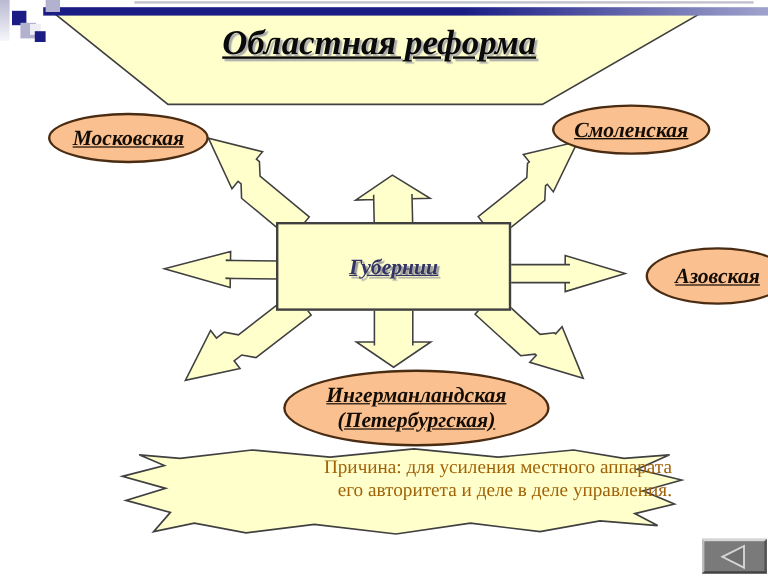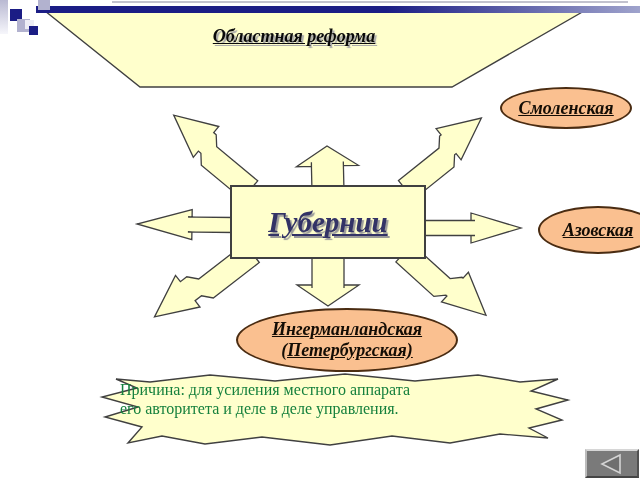"Областная реформа" .title-text { font-size: 18px -> 29px; left: 94px -> 116px }
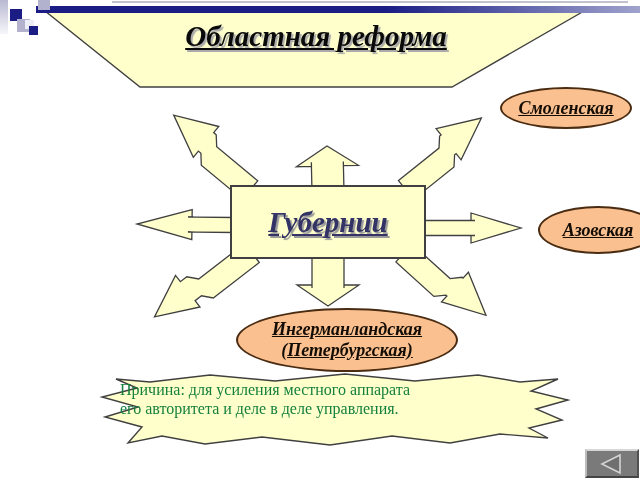"Московская" div.oval { html: none -> <div> <span>Московская</span> </div> }
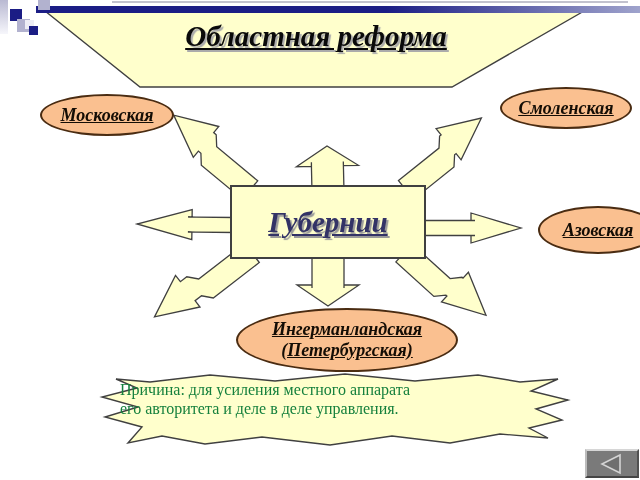"Смоленская" .ov-smolenskaya { left: 500px -> 460px }
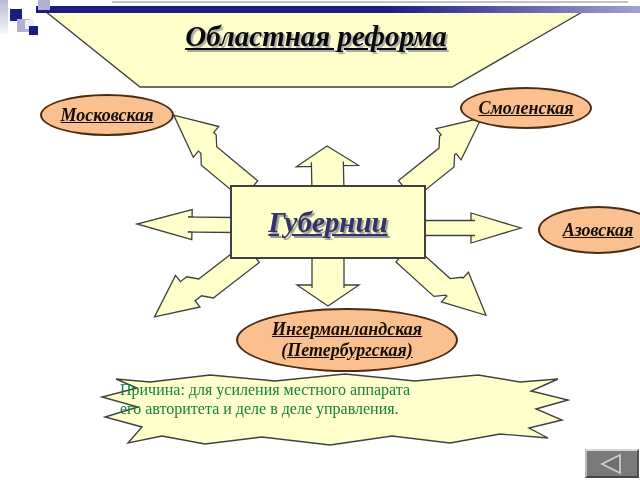"Губернии" .gov-box span { font-size: 29px -> 18px }
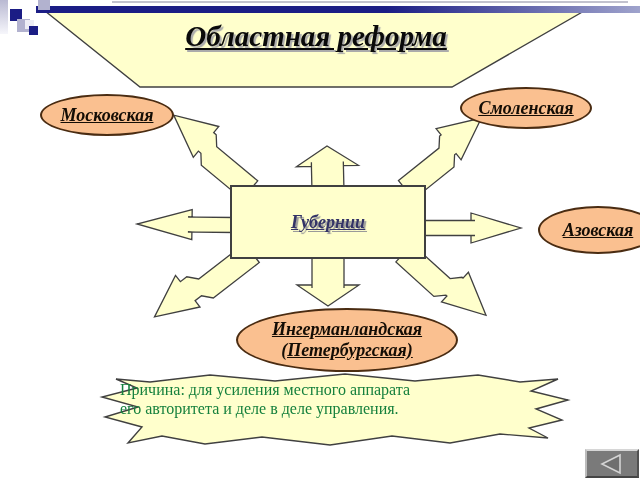"Причина: для усиления местного аппарата" .reason-text { color: #15803d -> #a16207; text-align: left -> right }
